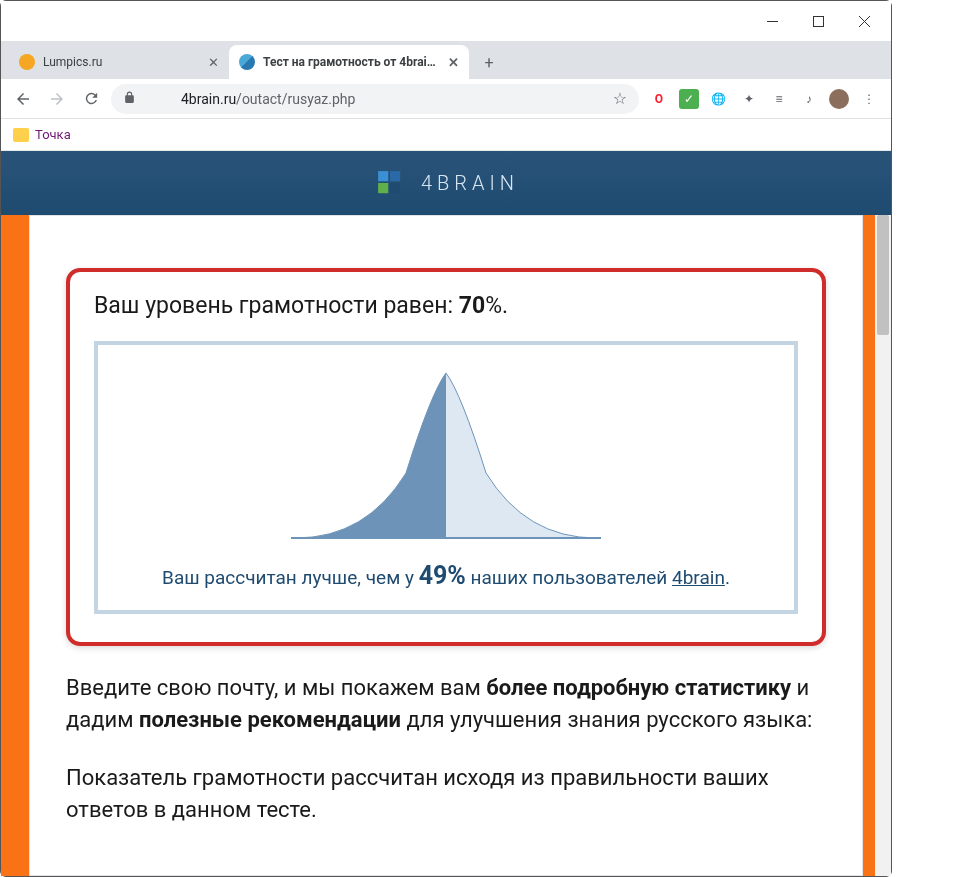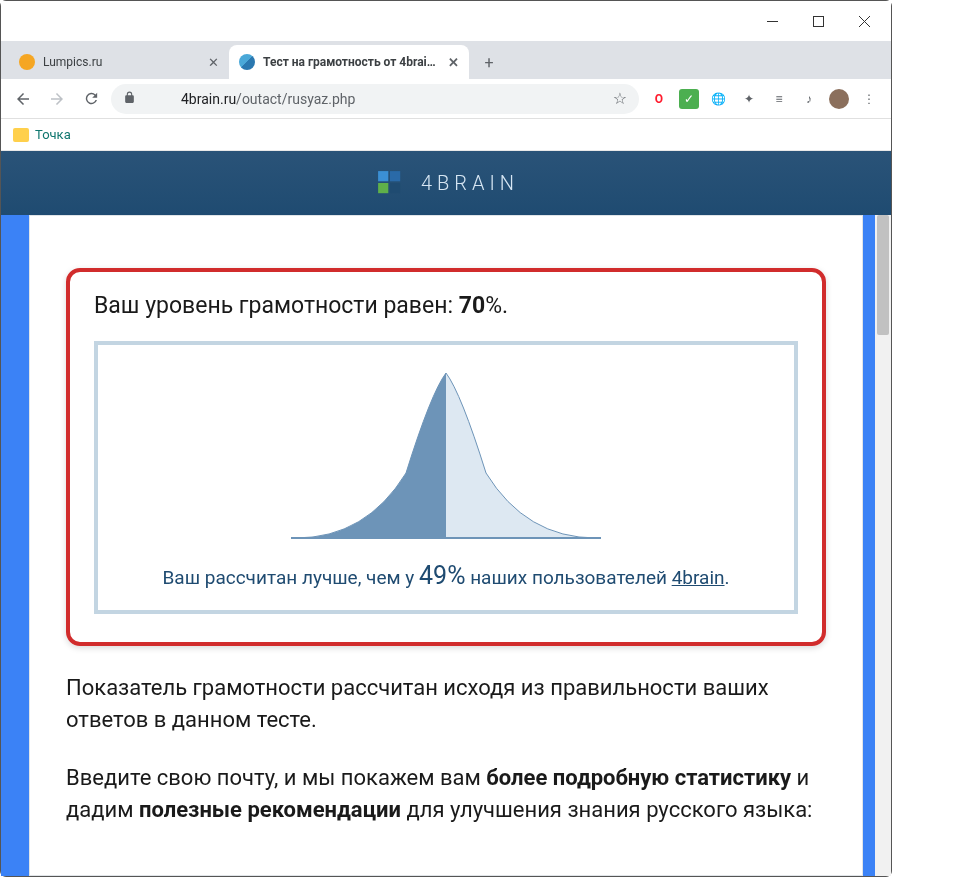"Точка" .bookitem { color: #0f766e -> #701a75 }
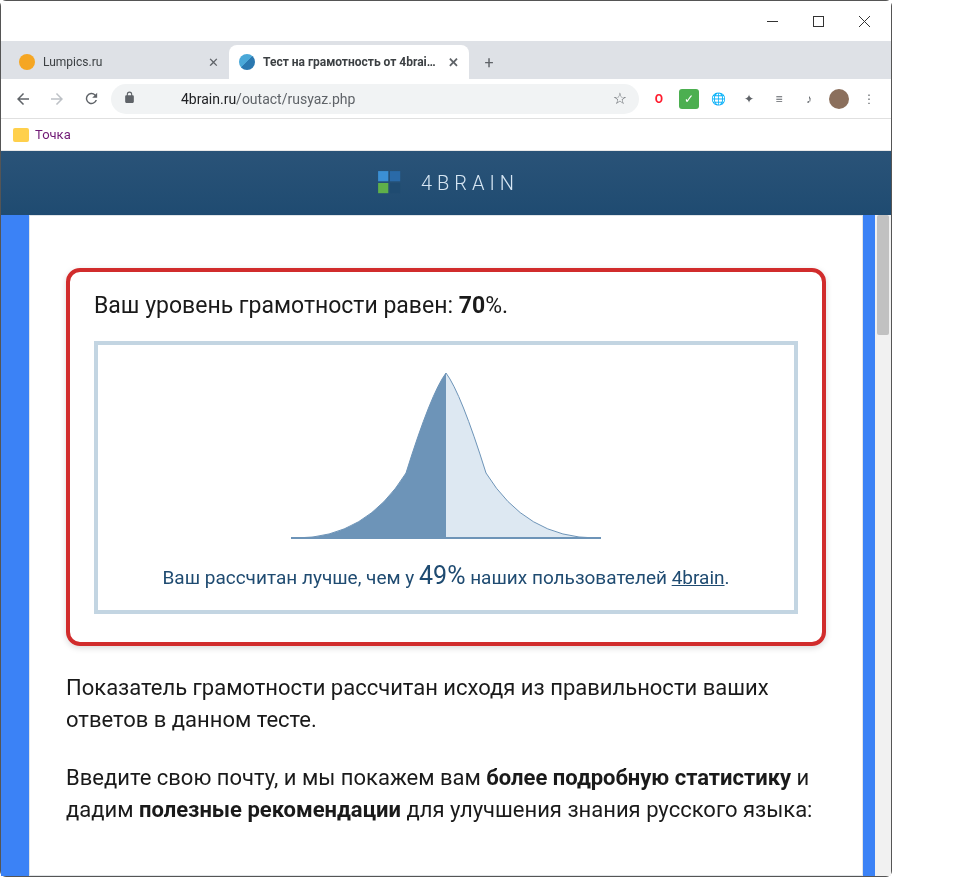"4BRAIN" .viewport { background: #3b82f6 -> #f97316 }
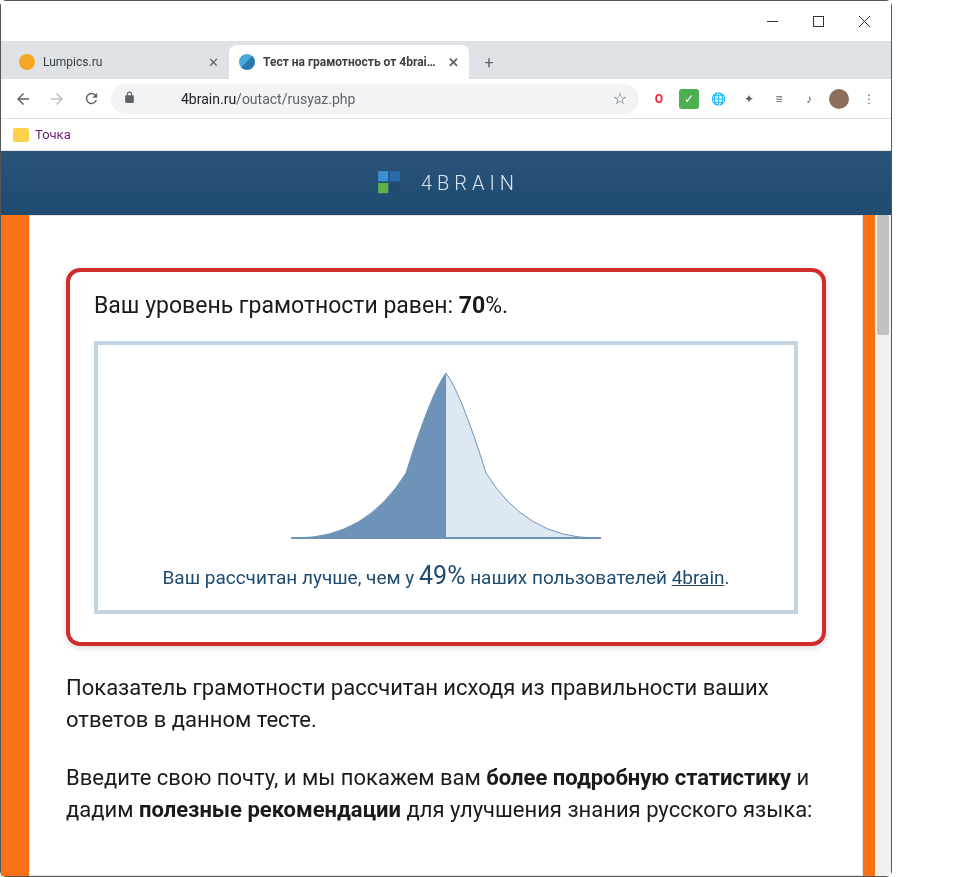"49%" .caption .big { font-weight: 400 -> 700 }
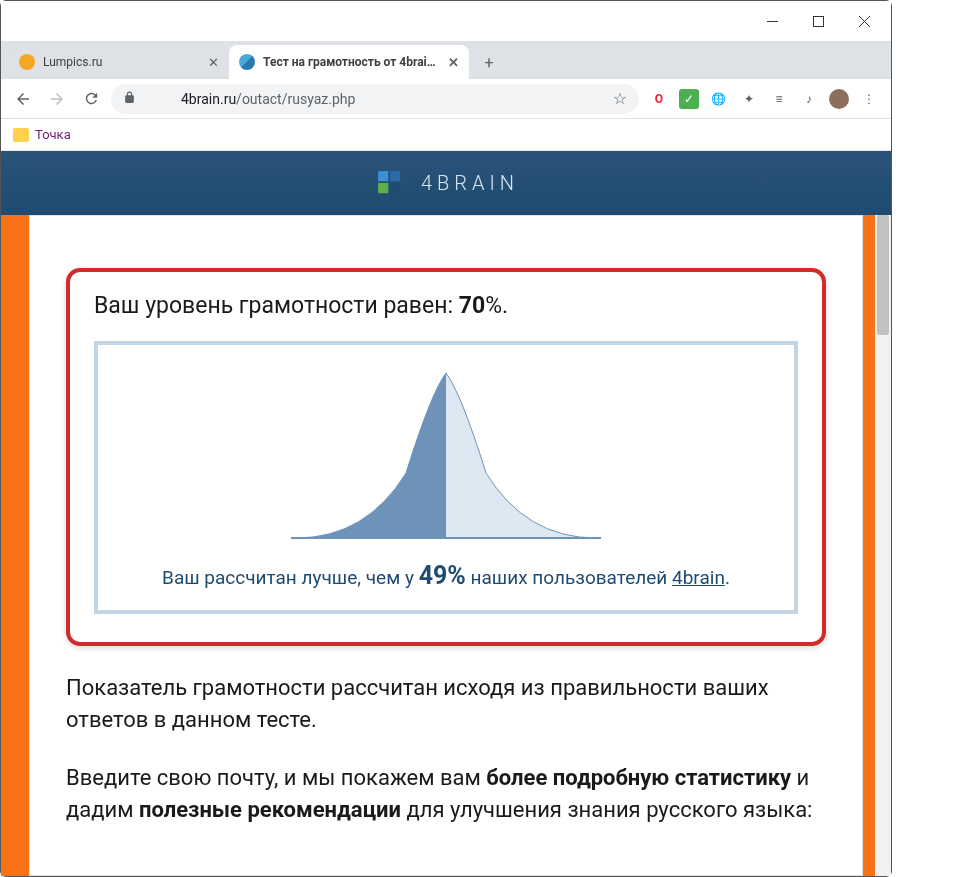"Показатель грамотности рассчитан исходя" p.para { order: before "Введите свою почту, и мы" -> after "Введите свою почту, и мы" }
